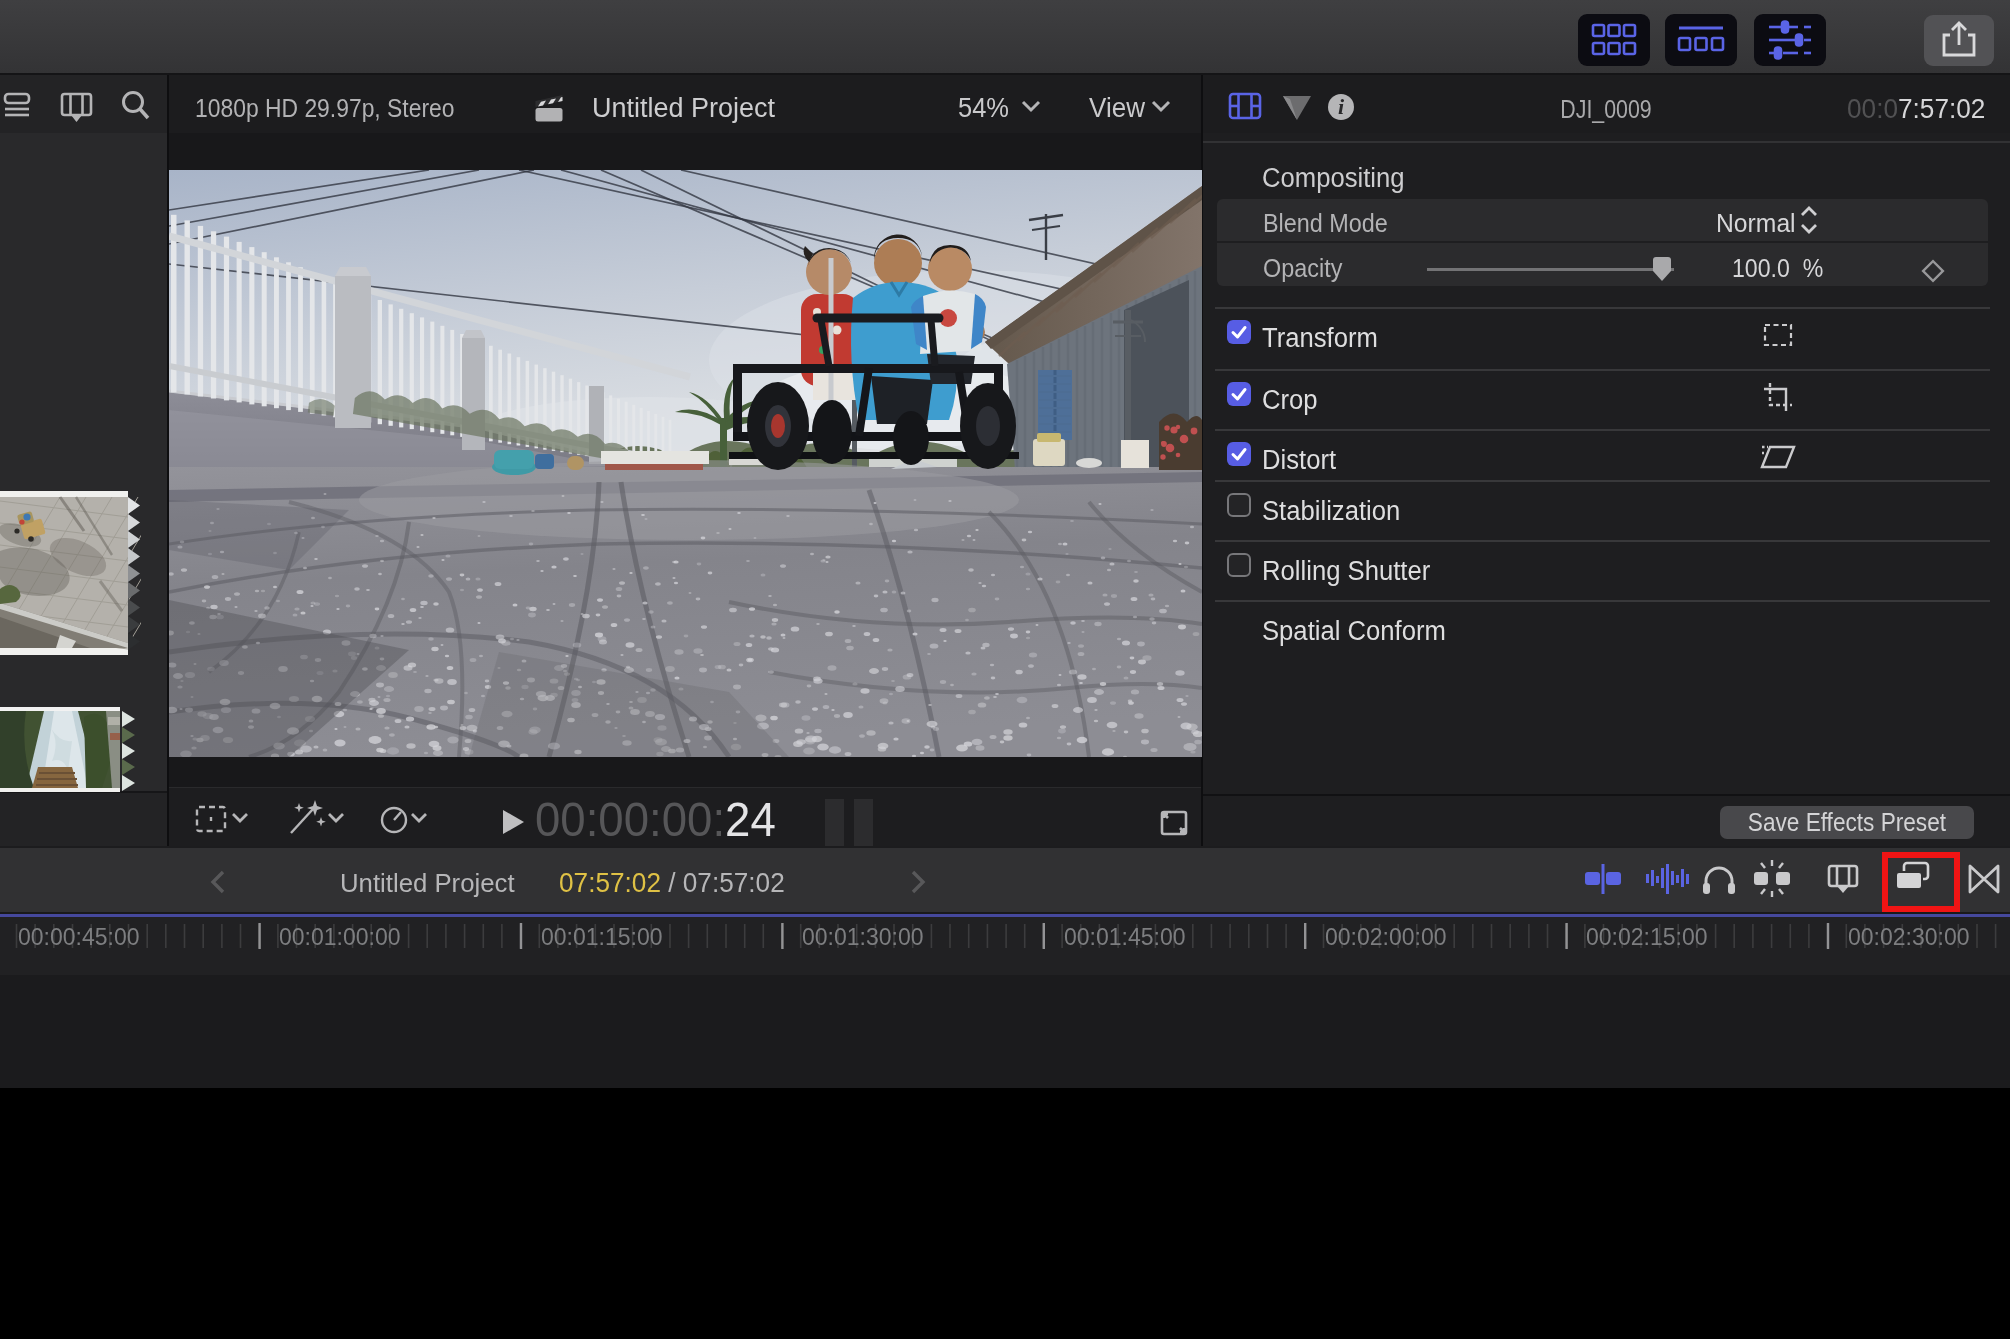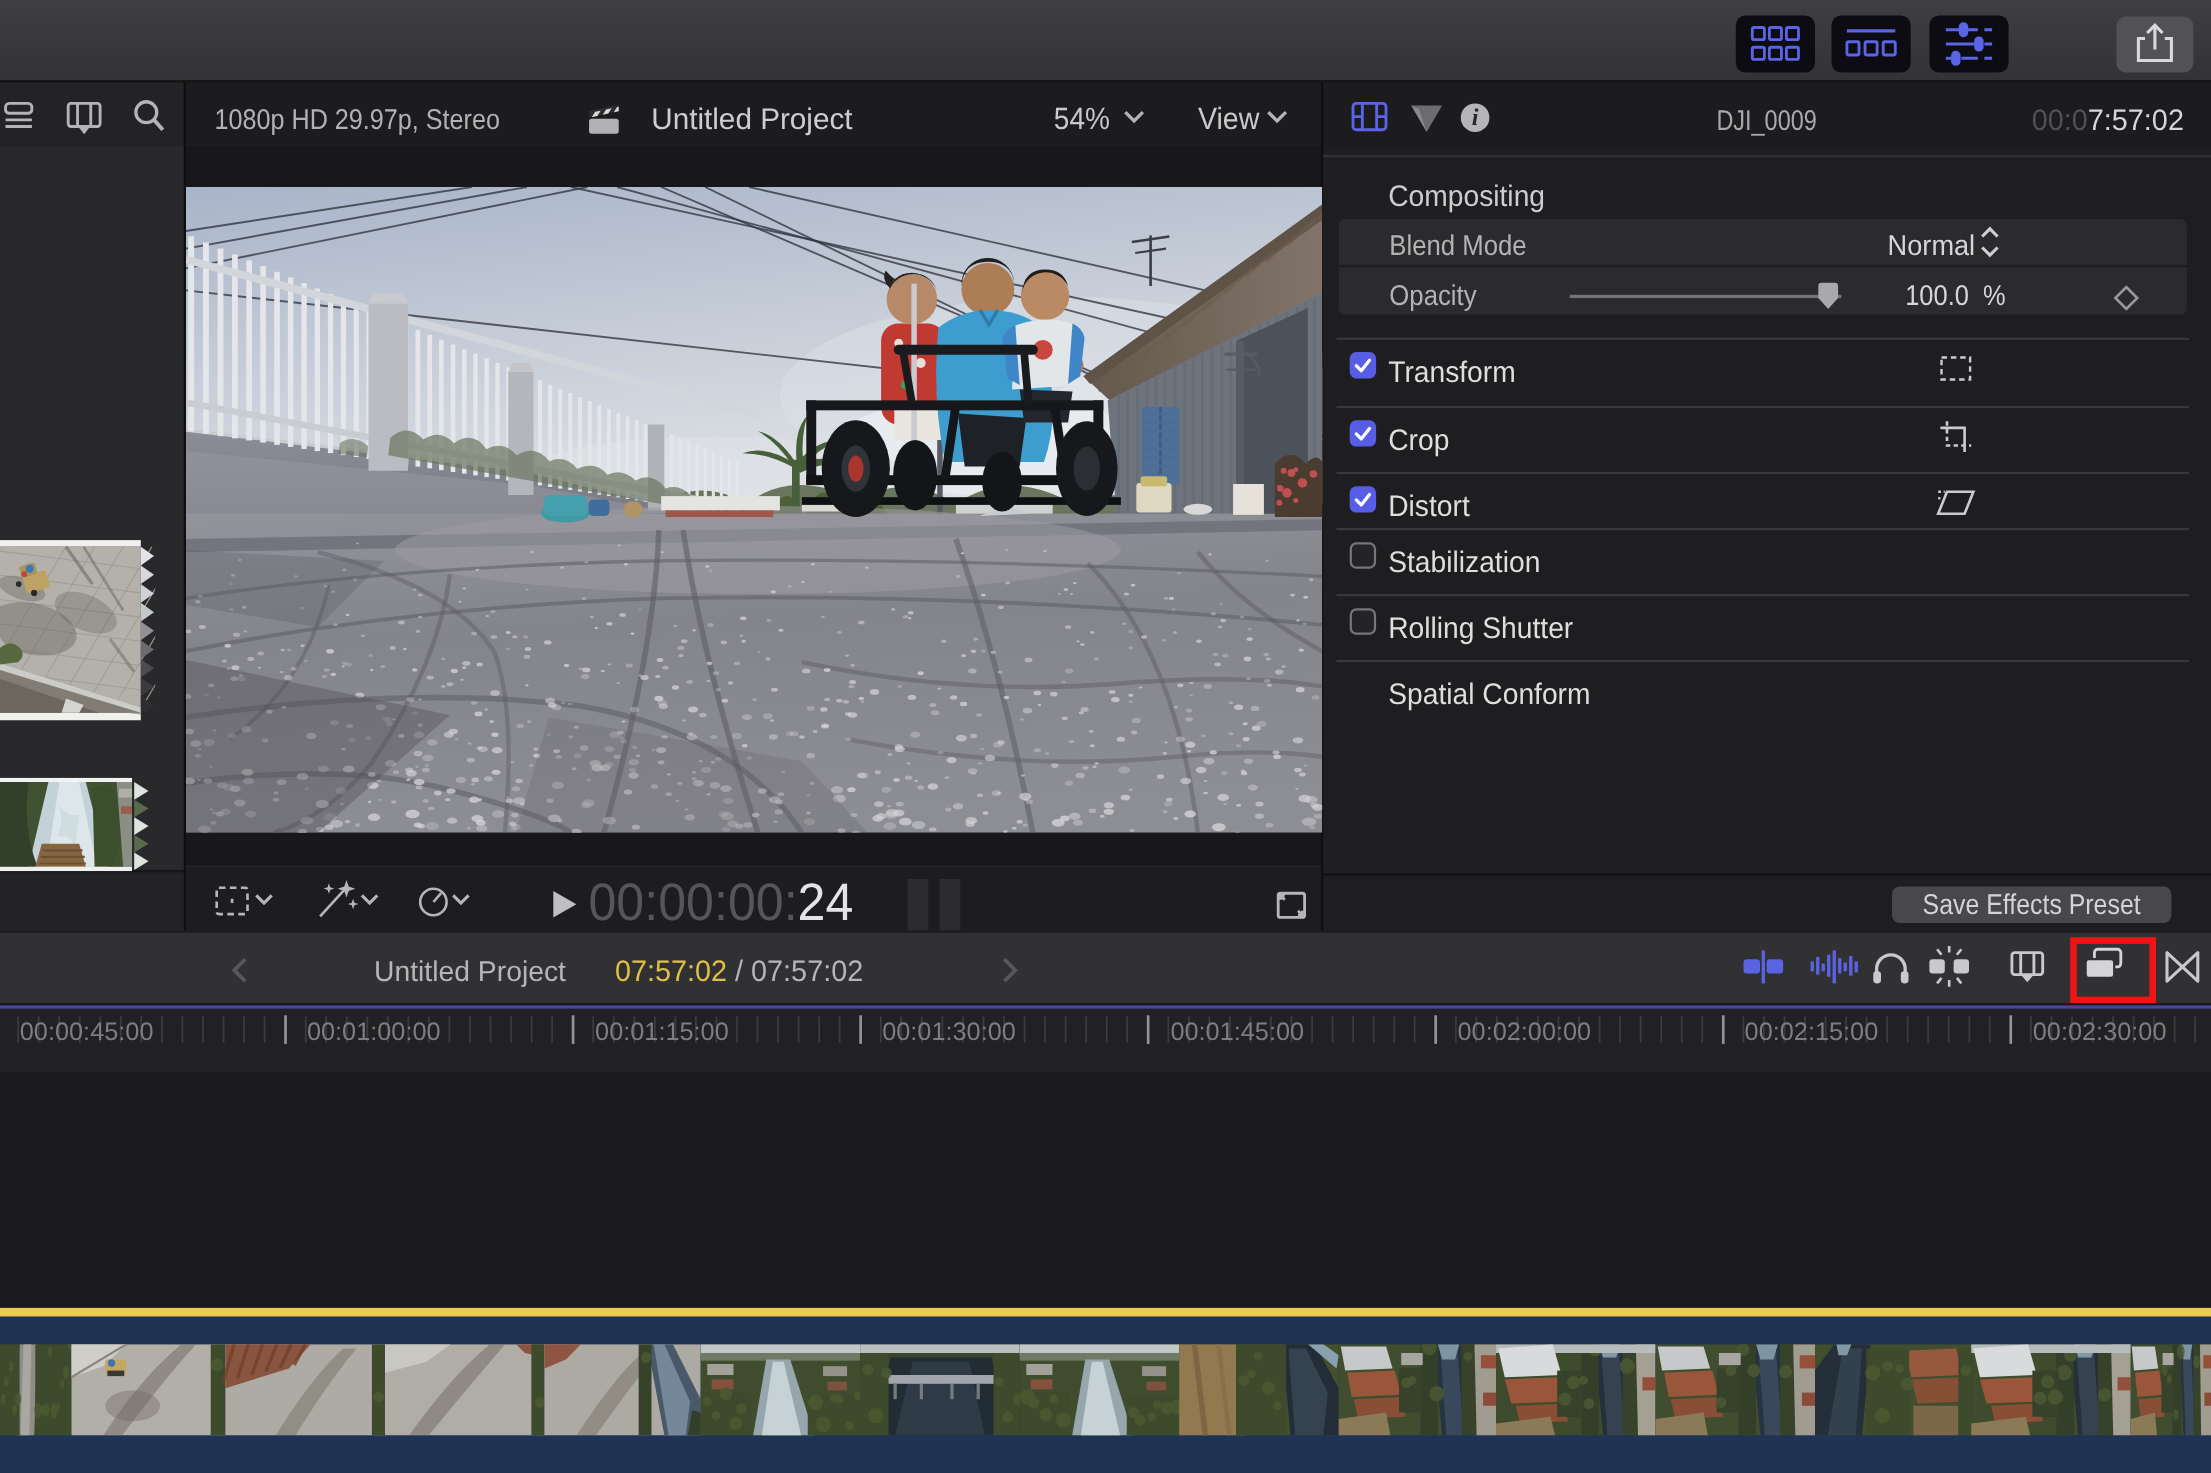"1080p HD 29.97p, Stereo" div.abs { height: 1339px -> 1088px }
